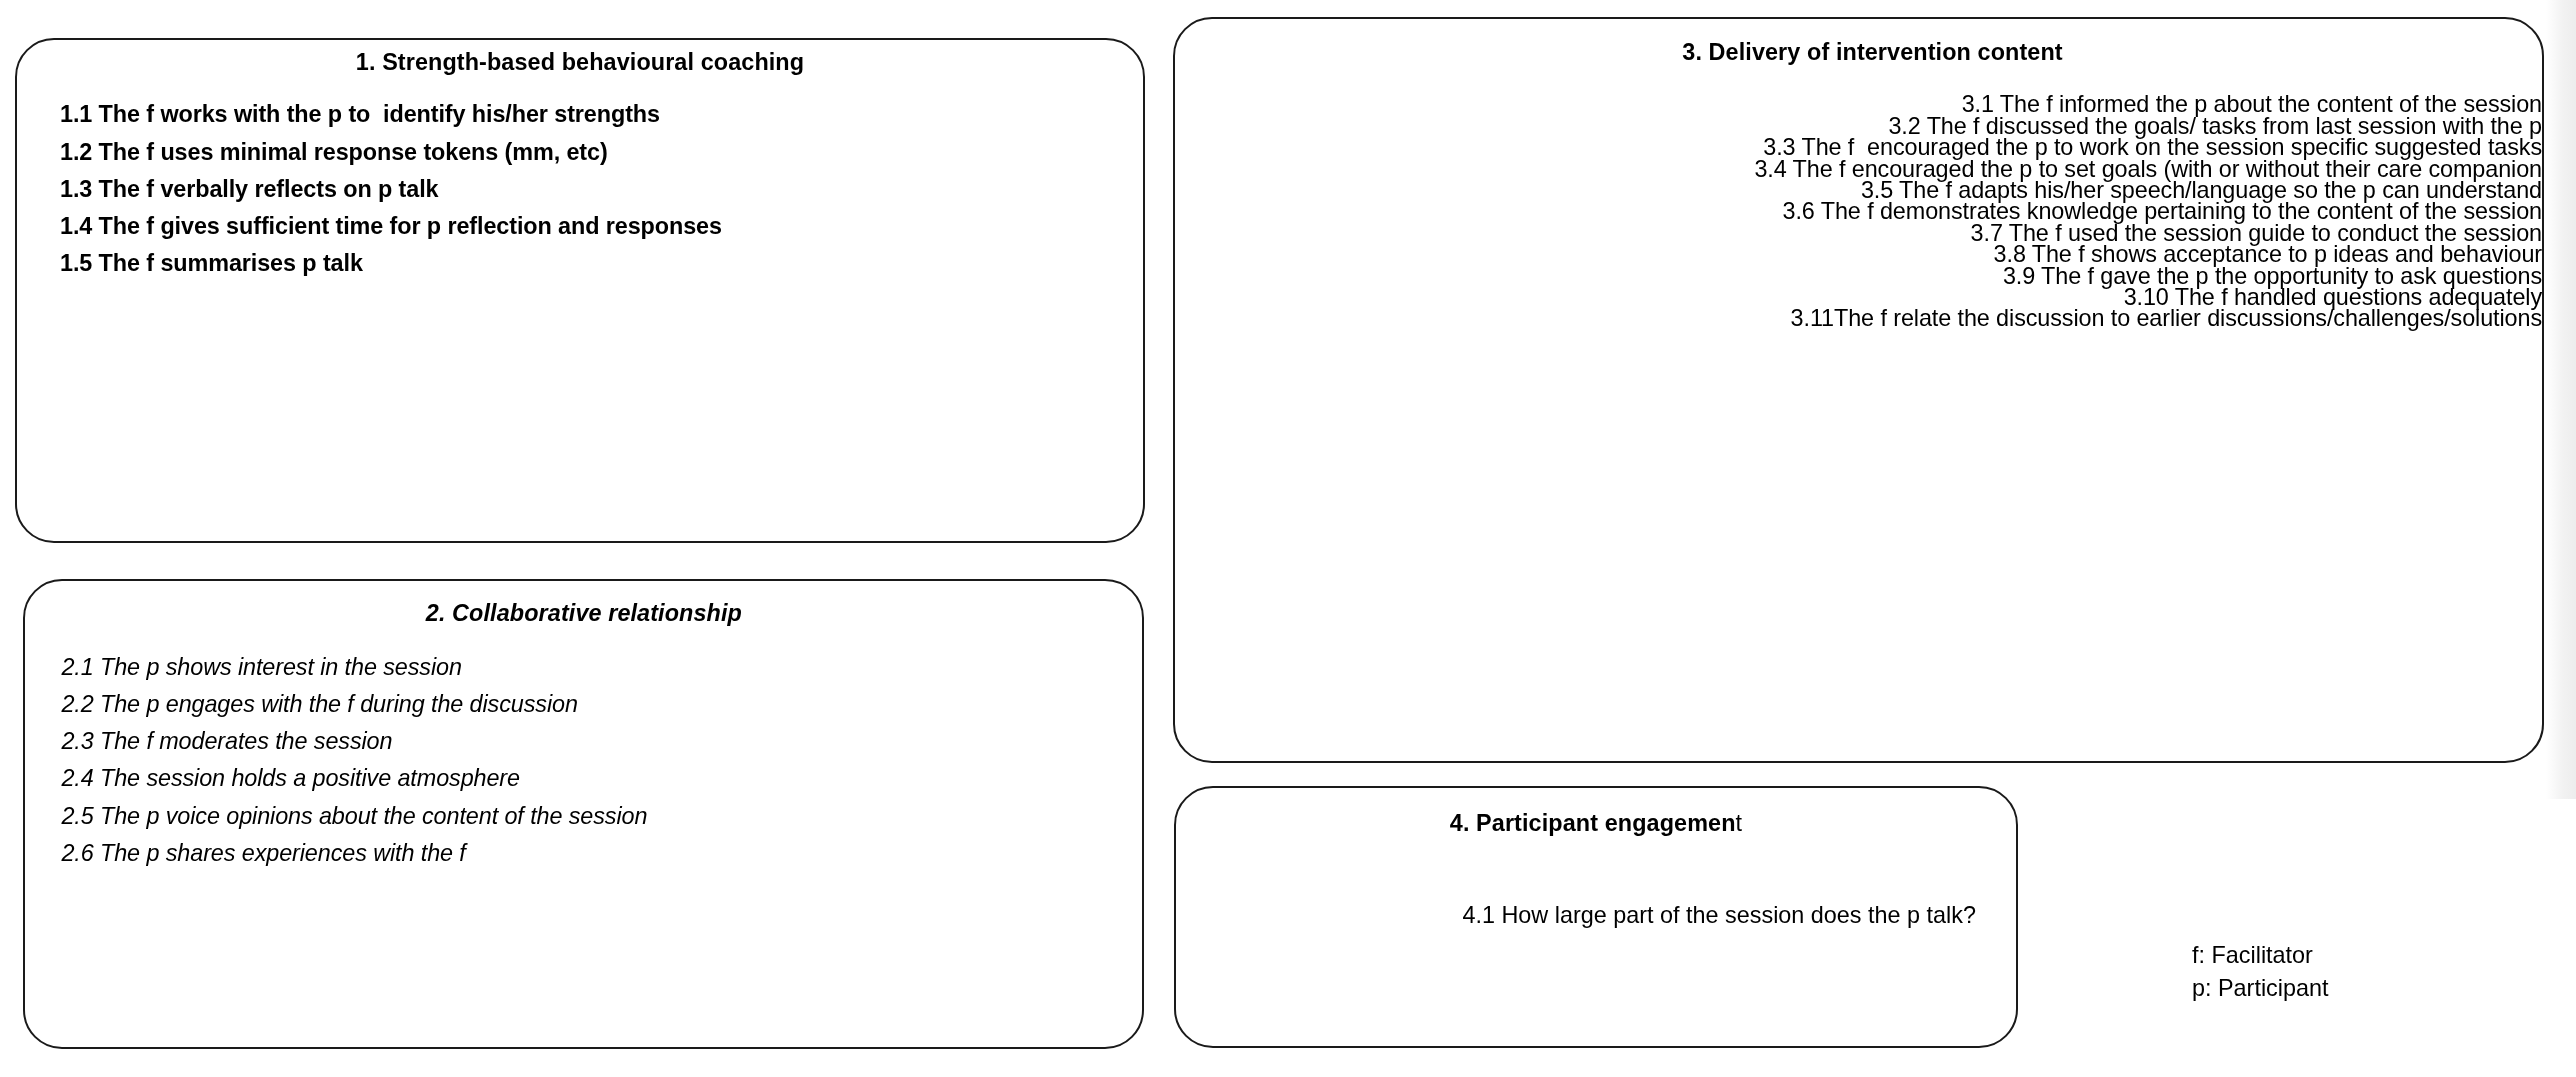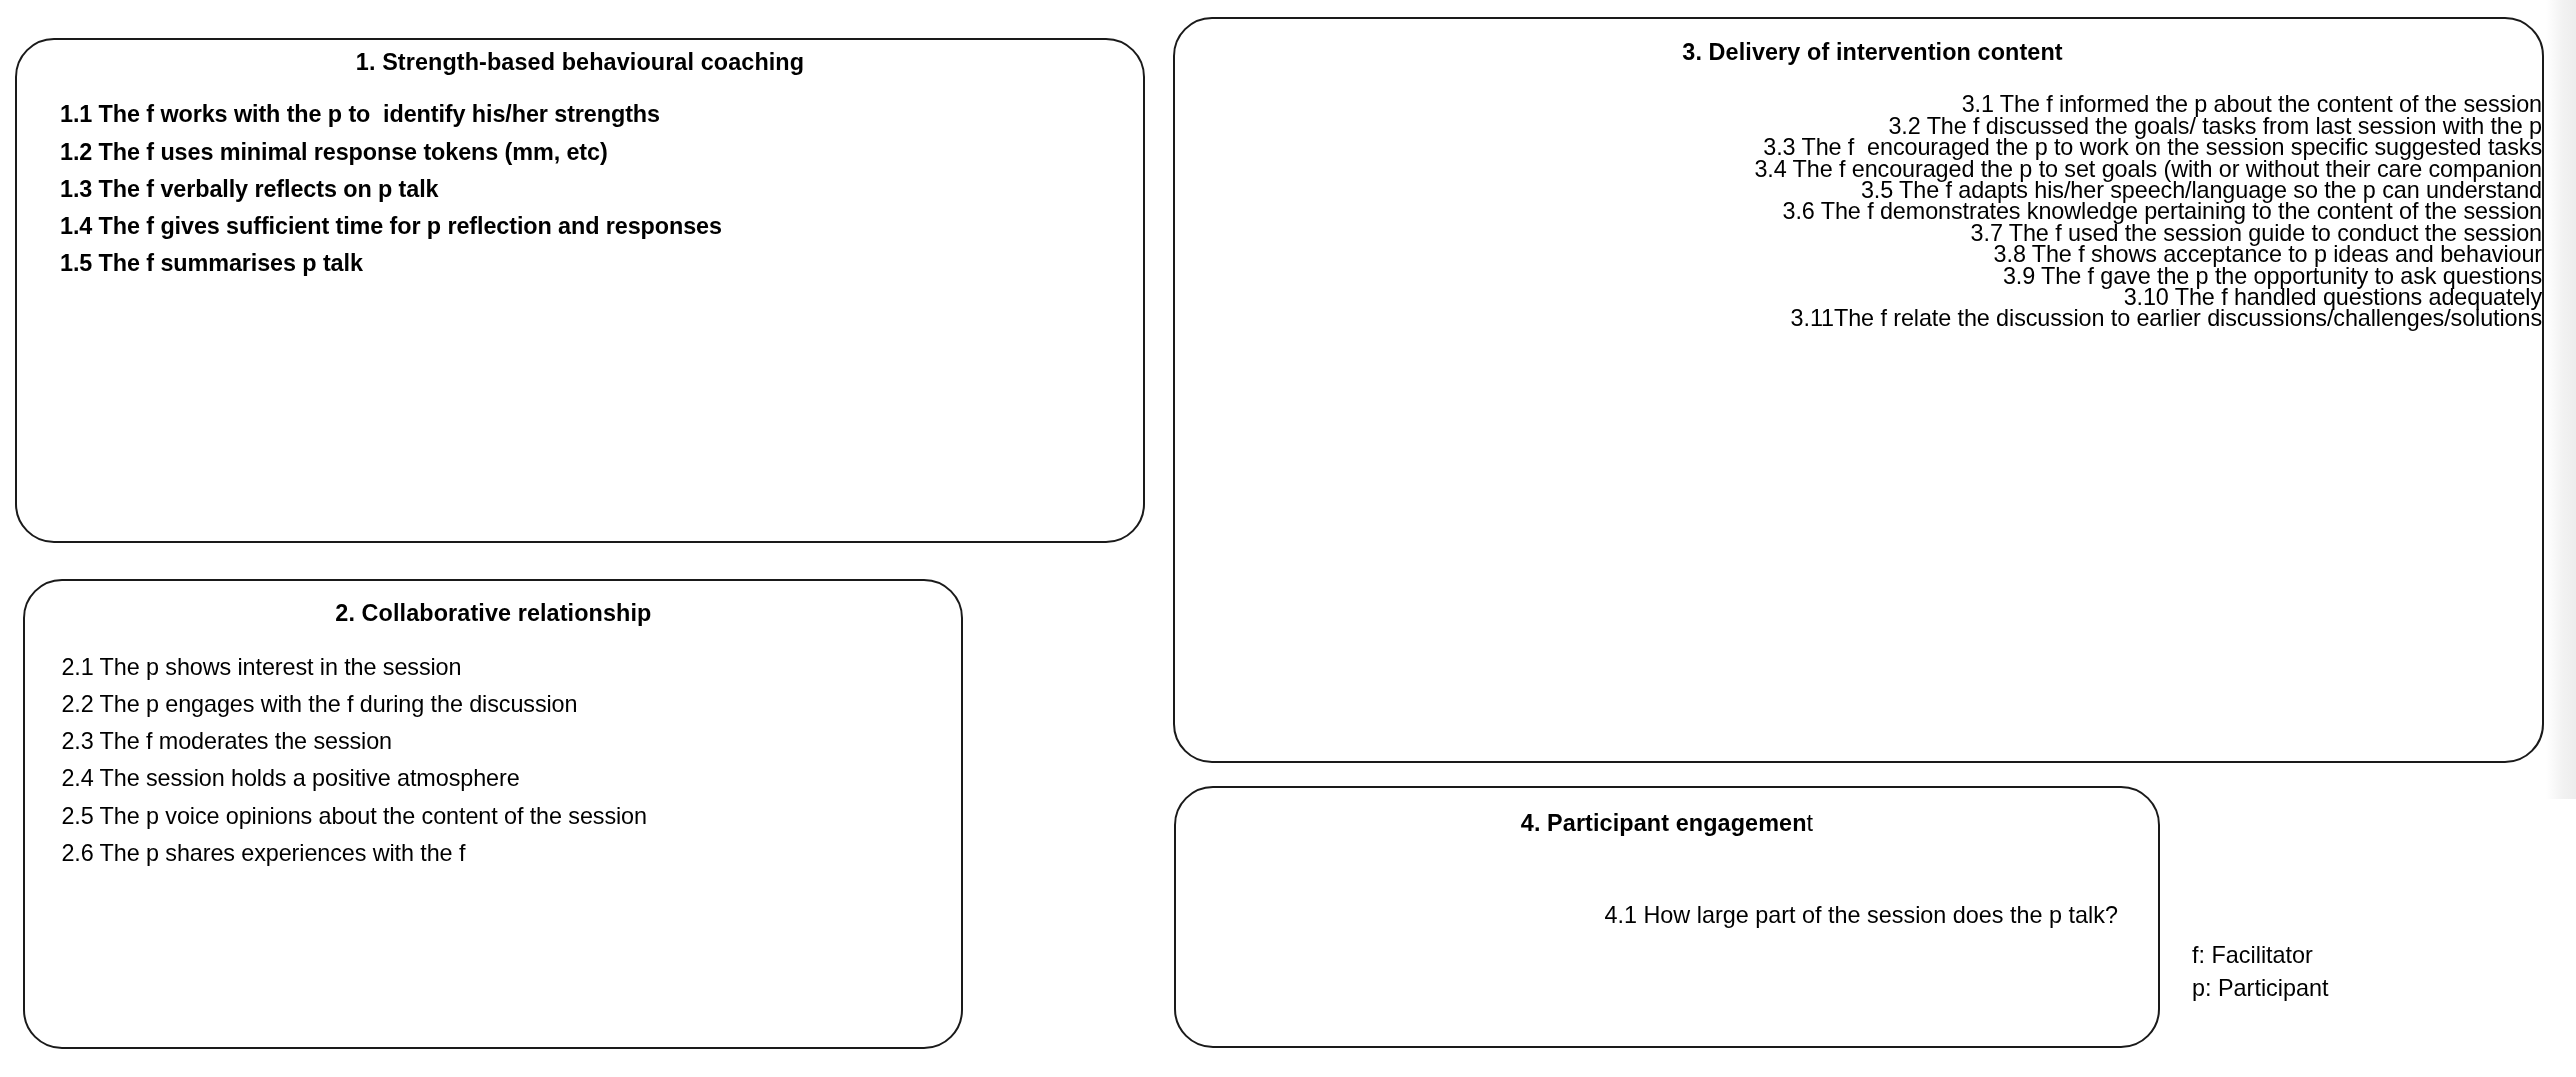"2. Collaborative relationship" #panel-2 { font-style: none -> italic; width: 940px -> 1121px }
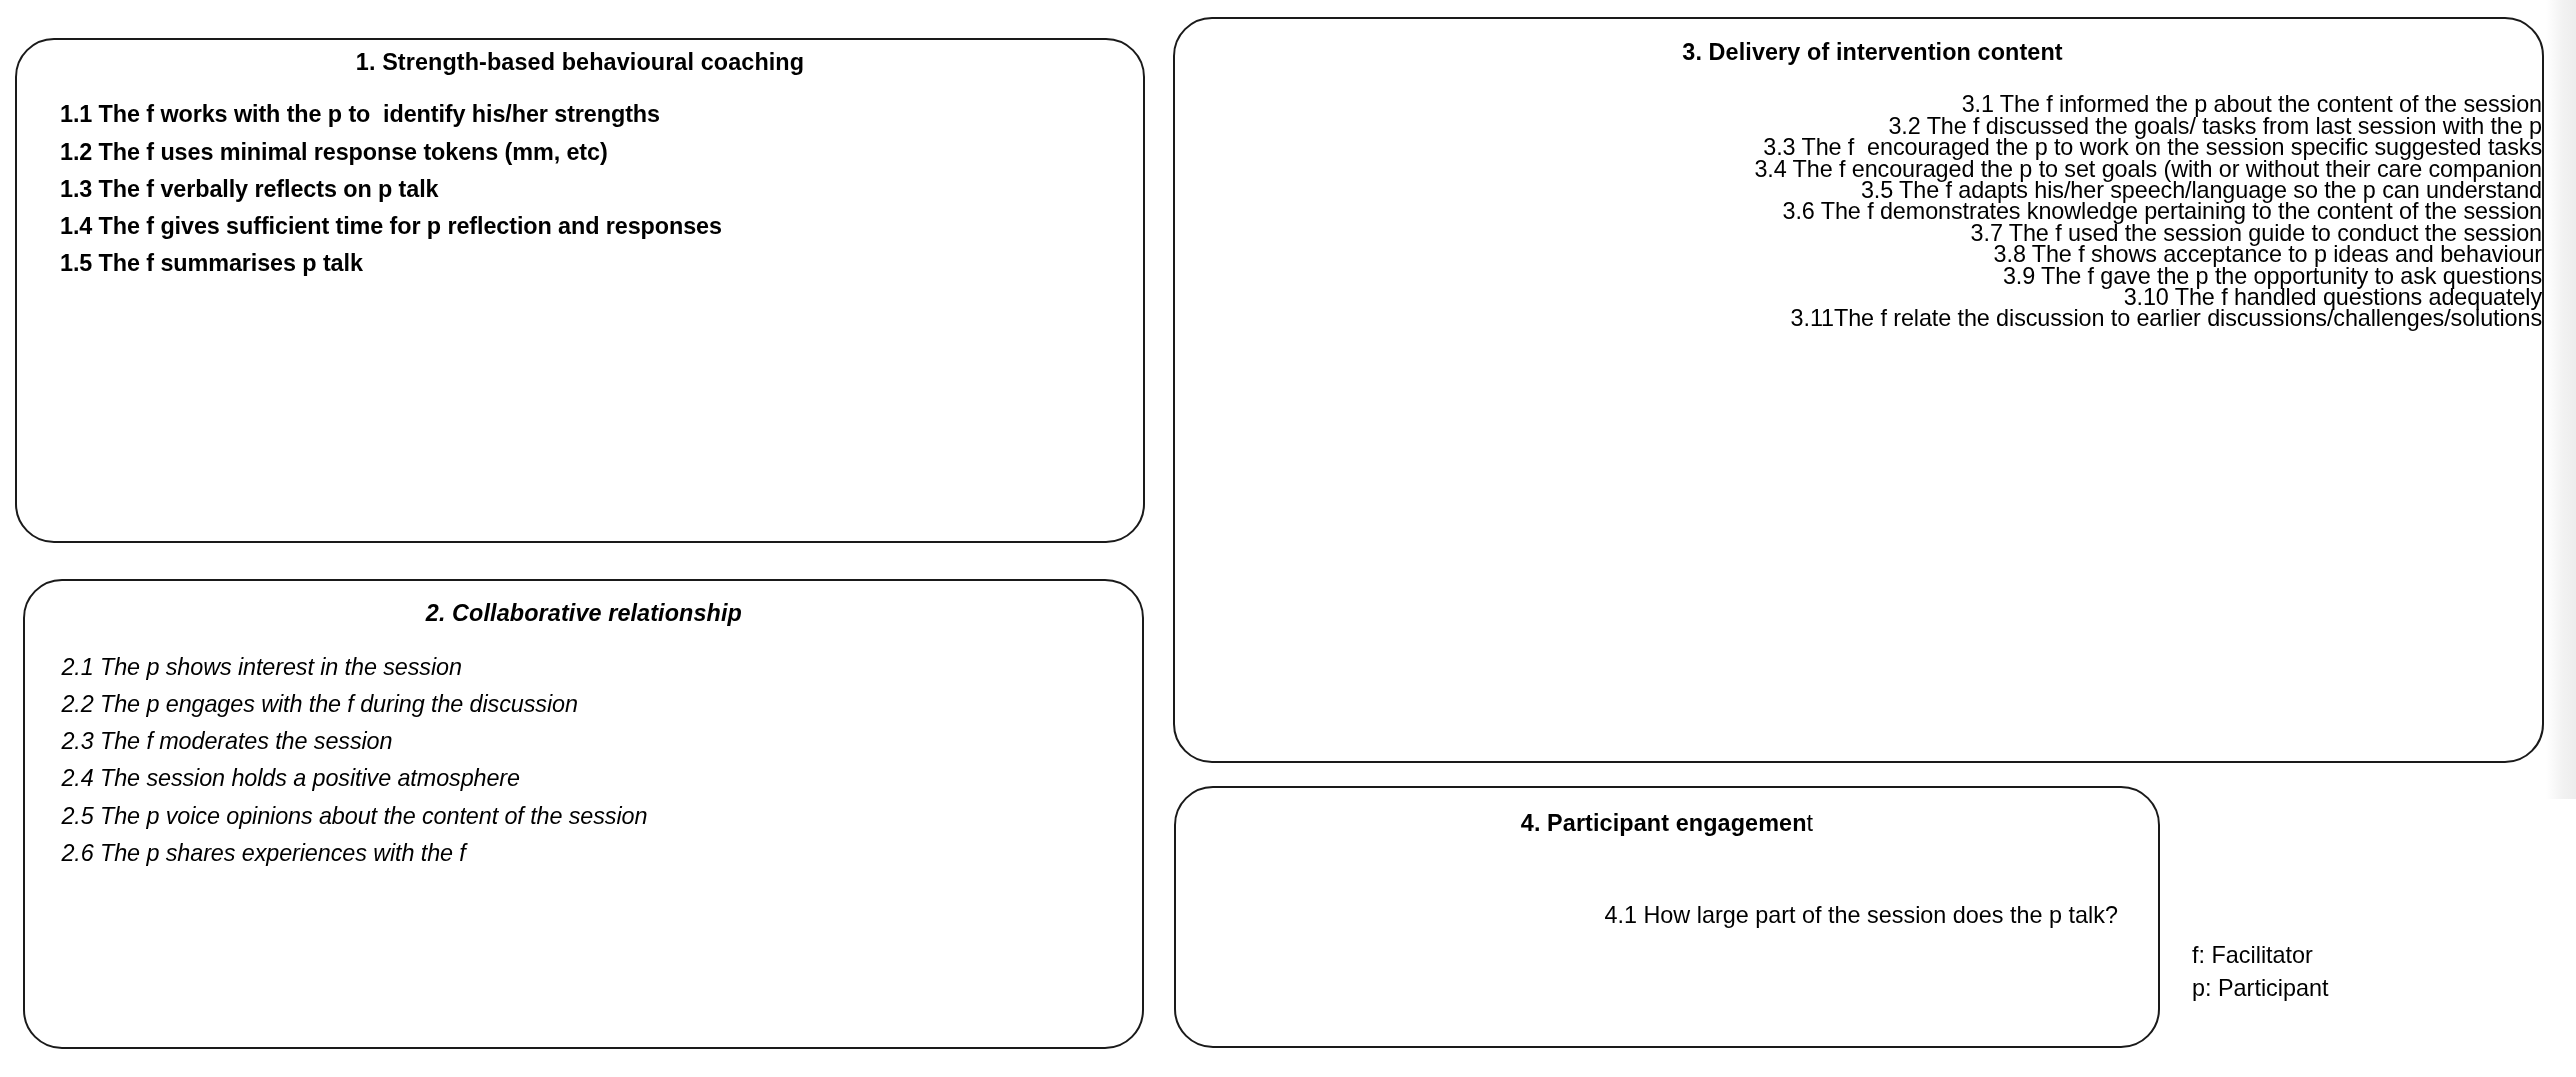"4. Participant engagement" #panel-4 { width: 986px -> 844px }
